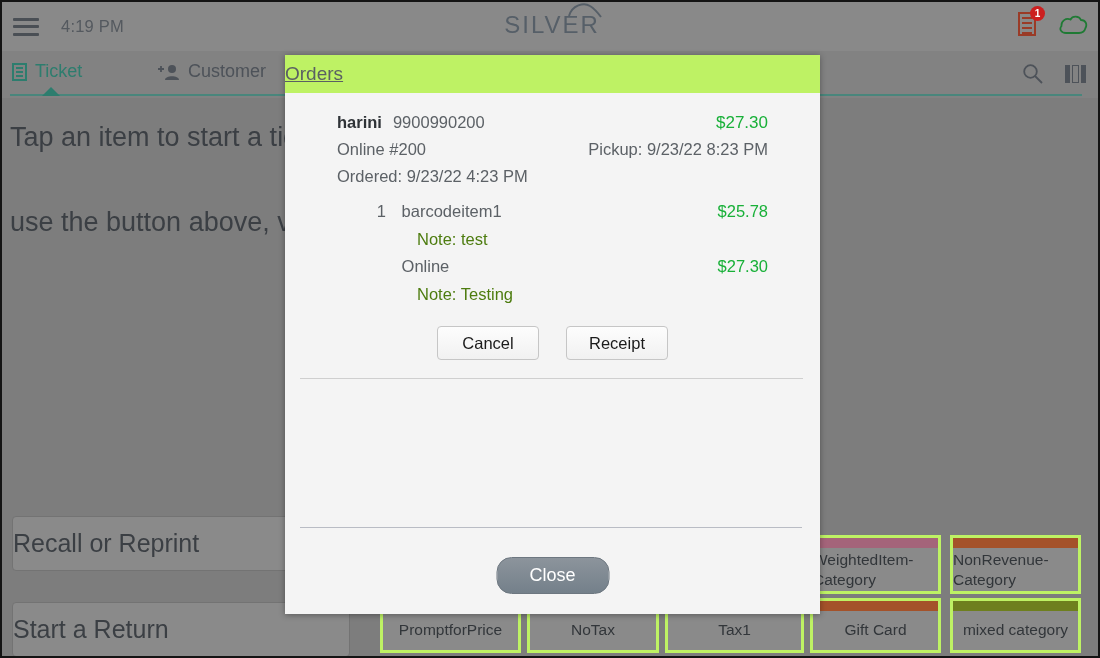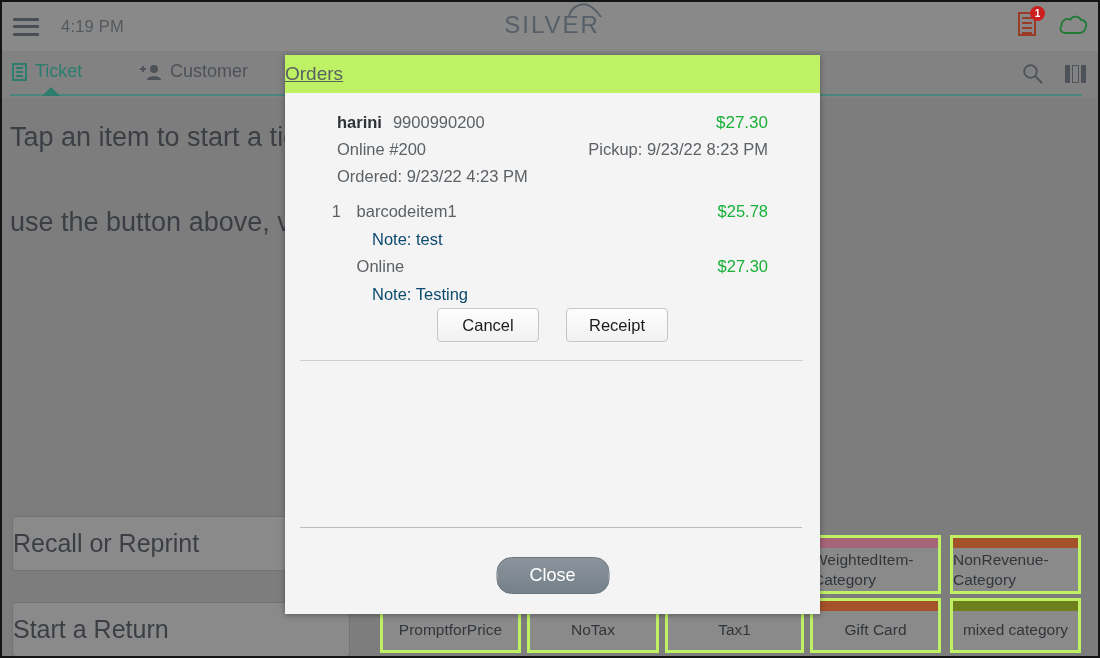"Customer" .tab.customer { left: 138px -> 156px }
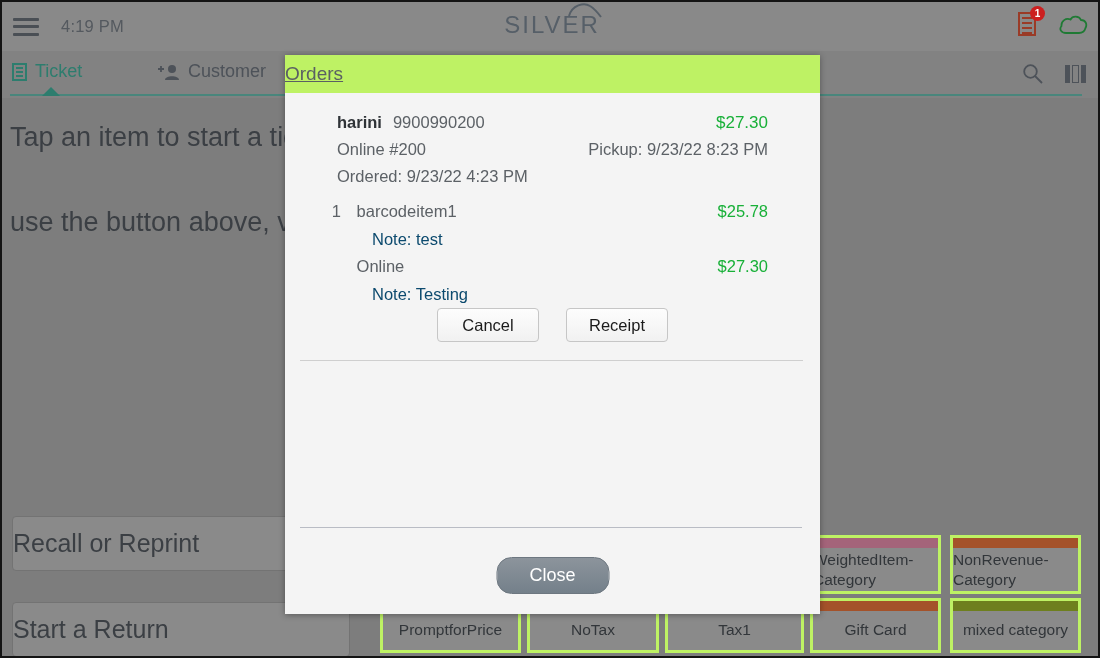"1 barcodeitem1" .item-rows { padding-left: 36px -> 81px }
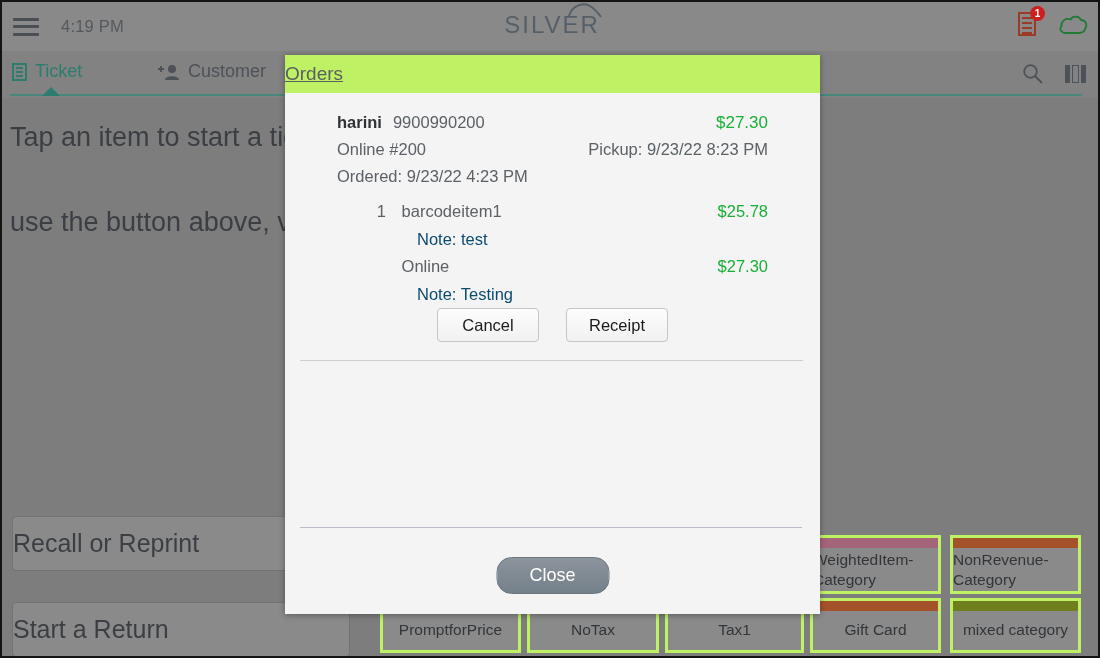"Note: test" .note-row { color: #0c4a6e -> #4d7c0f }
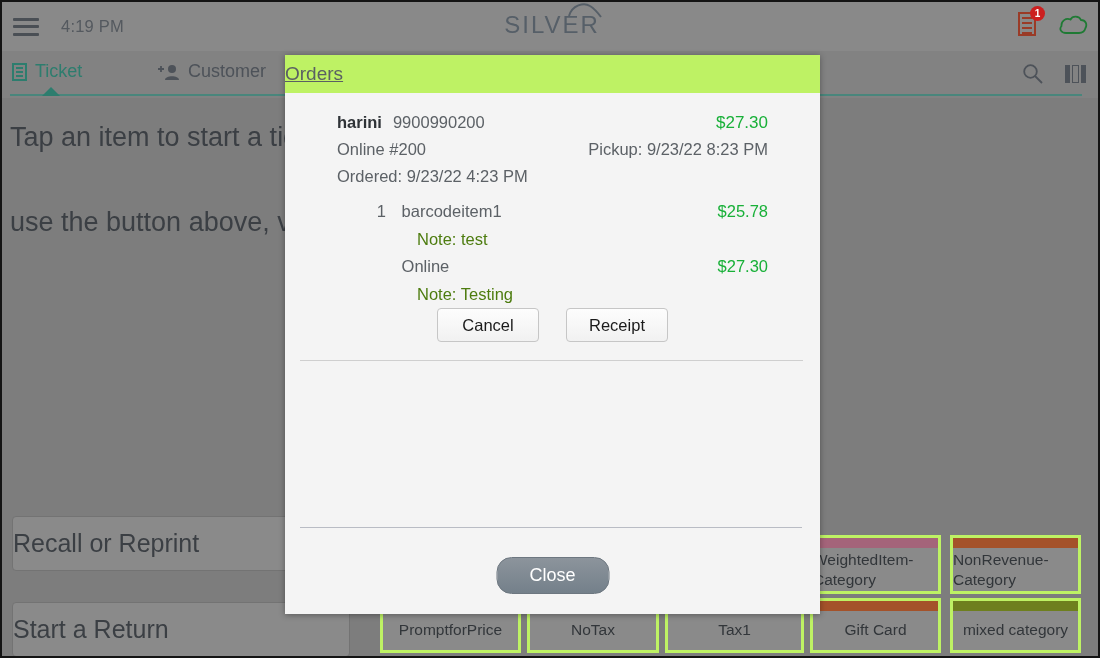"Cancel" .modal-btn-row { margin-top: none -> 18px }
